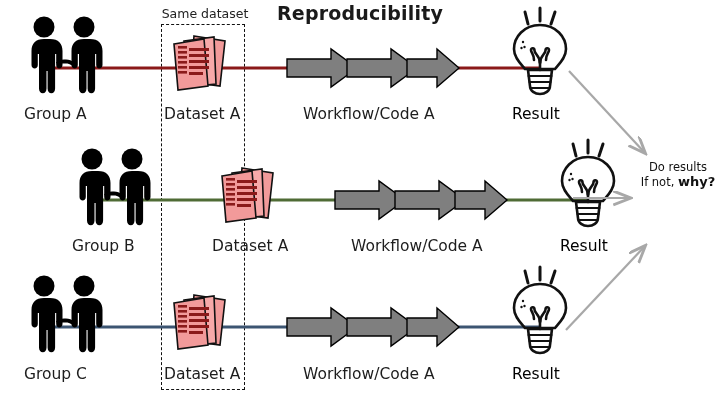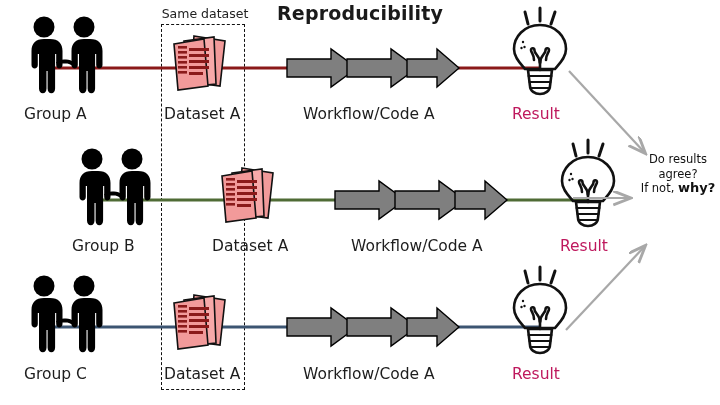"Result" .lbl-result { color: #be185d -> #000000 }
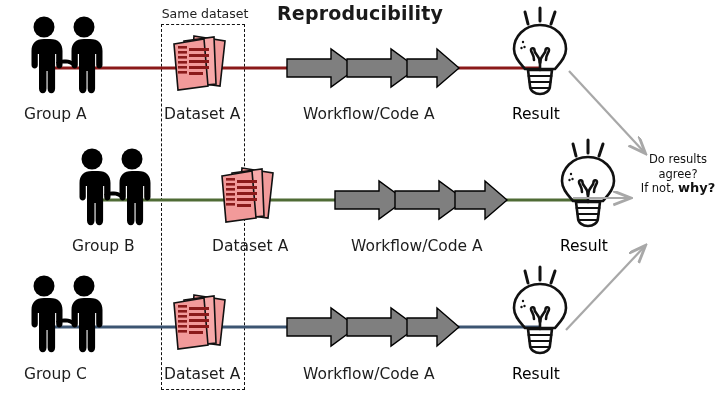"Do results" .q-text { top: 152px -> 160px }
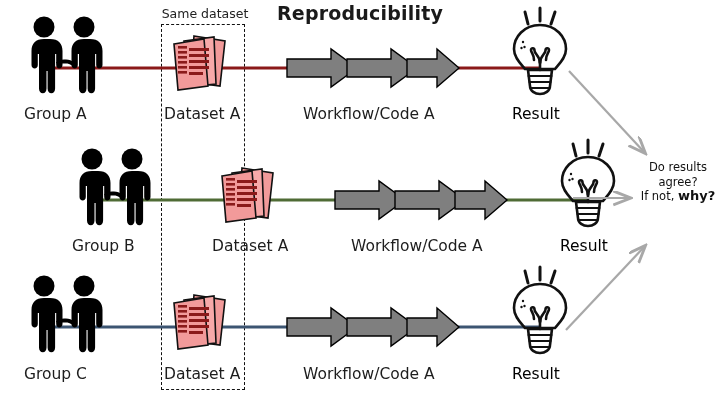"agree?" div { html: <div>agree?</div> -> none }
